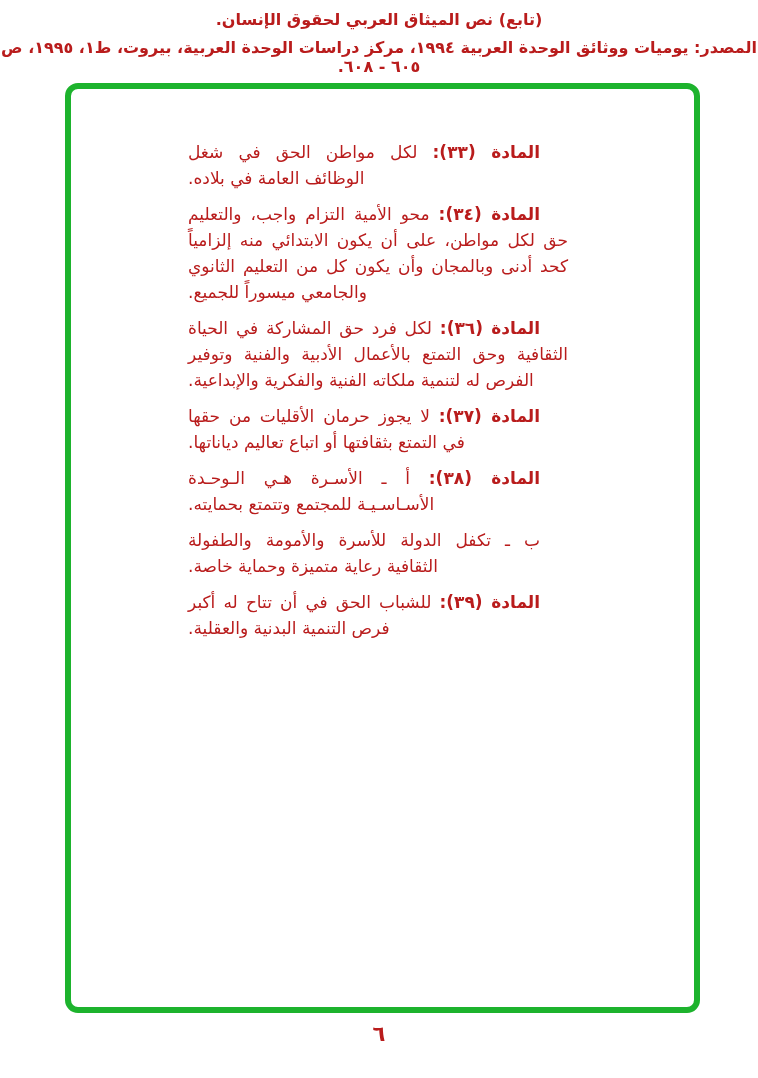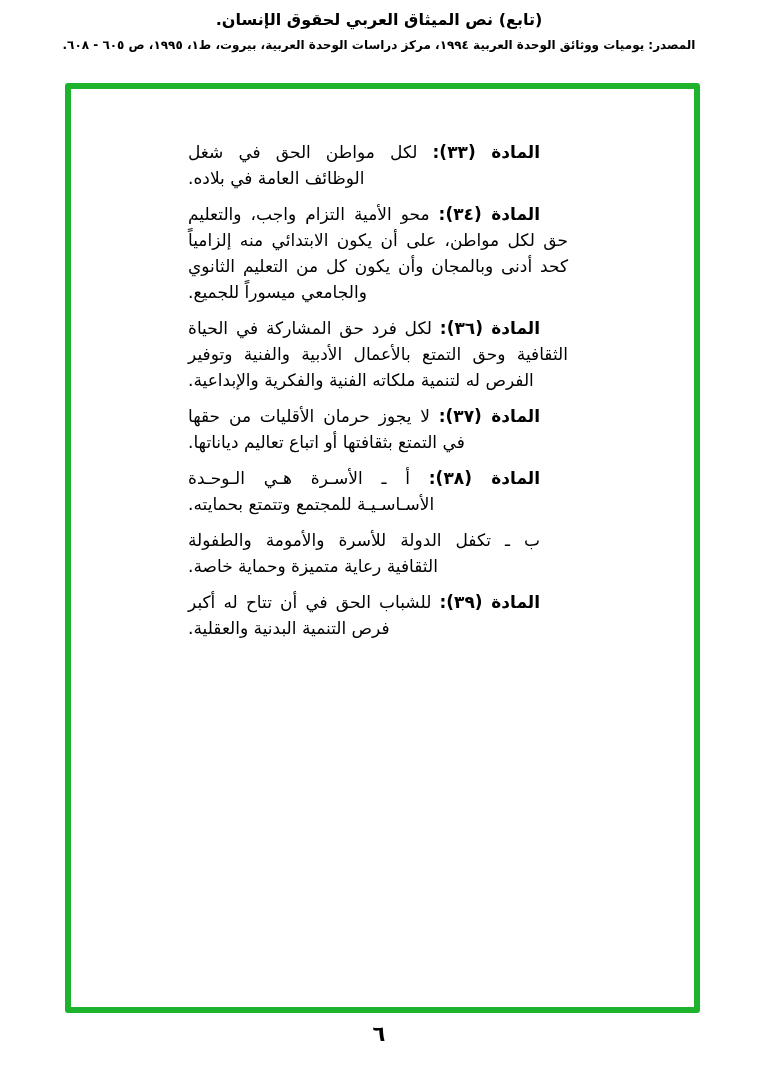"(تابع) نص الميثاق العربي لحقوق" .page { color: #000000 -> #b91c1c }
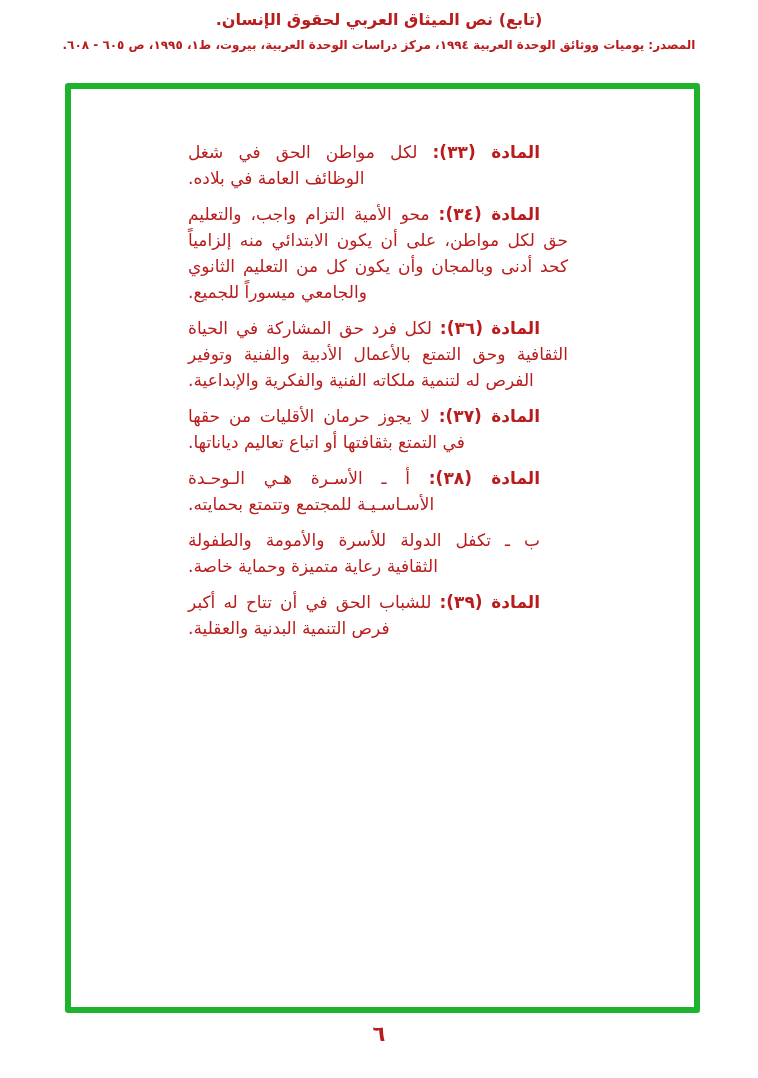"المصدر: يوميات ووثائق الوحدة العربية" .doc-source { font-size: 12px -> 16px }
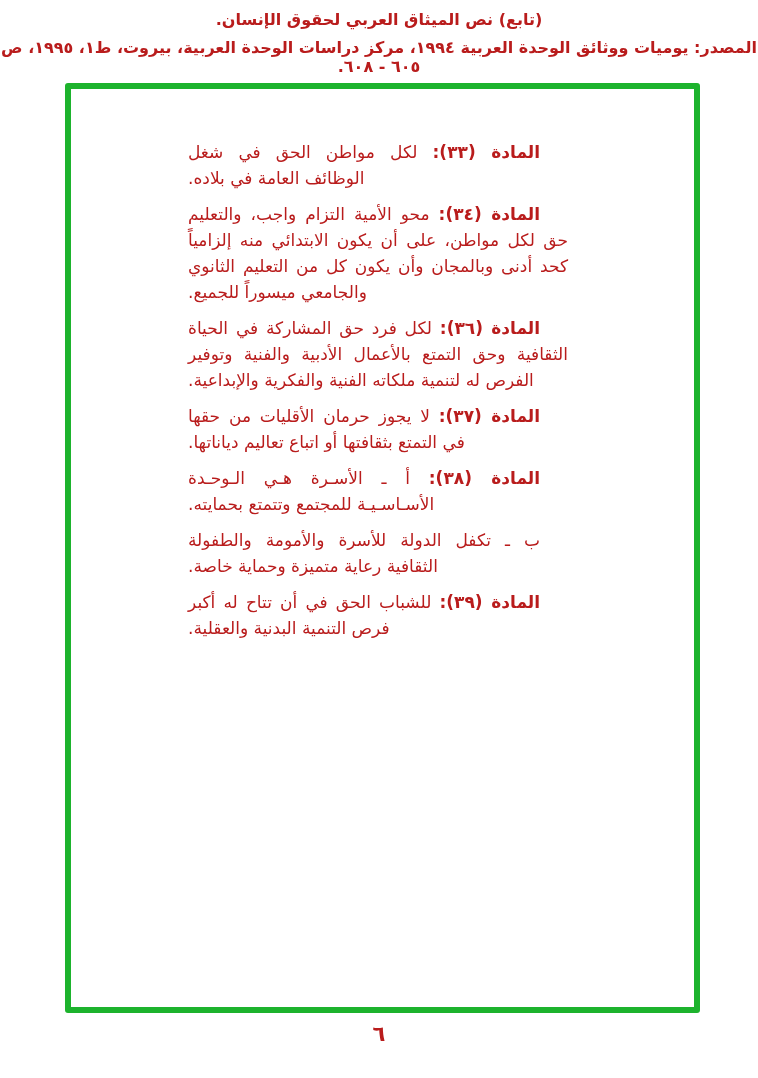"المادة (٣٣): لكل مواطن الحق" .charter-box { border-radius: 3px -> 13px }
